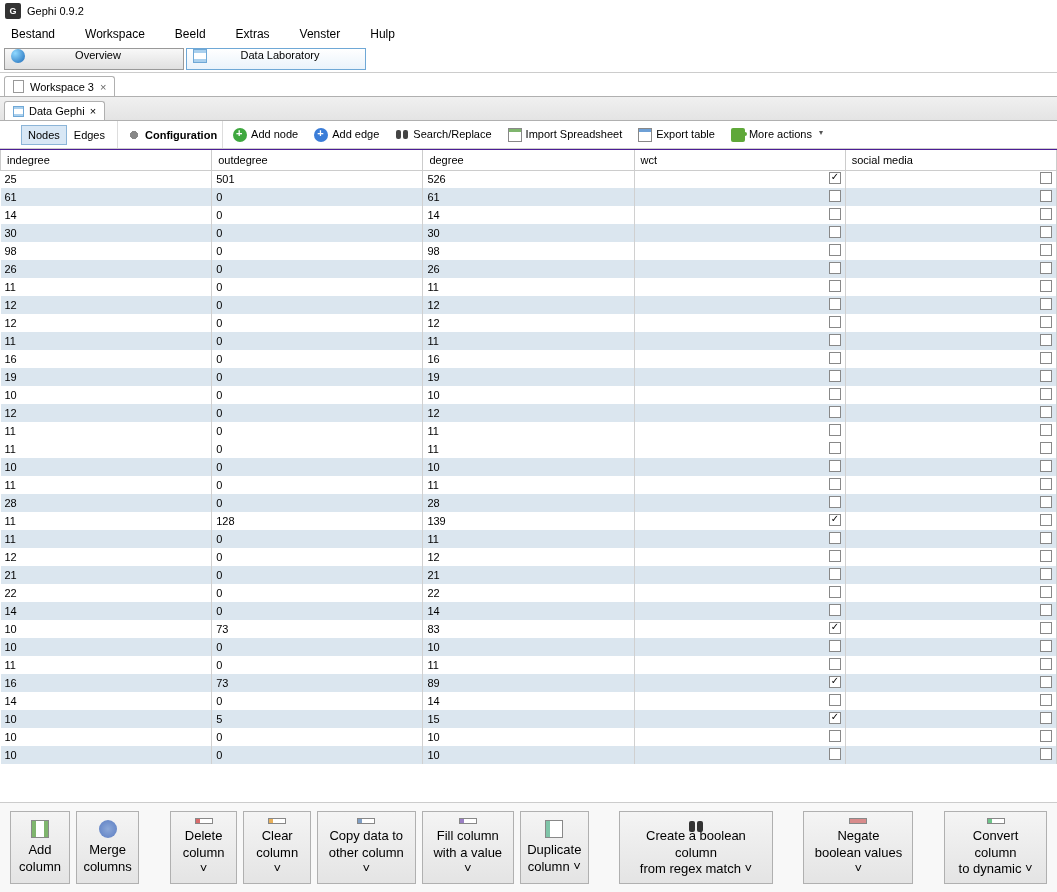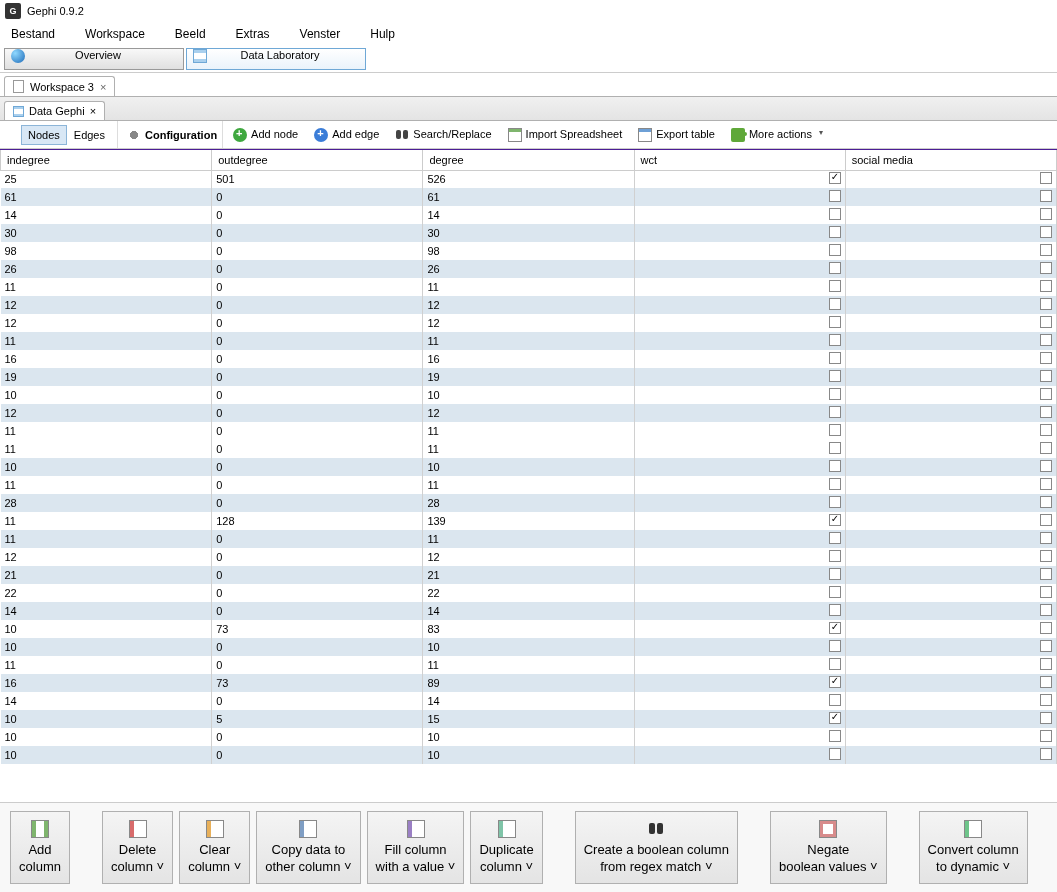"Merge" div.bbtn { html: none -> <div> <span></span> <span>Merge<br>columns</span> </div> }
